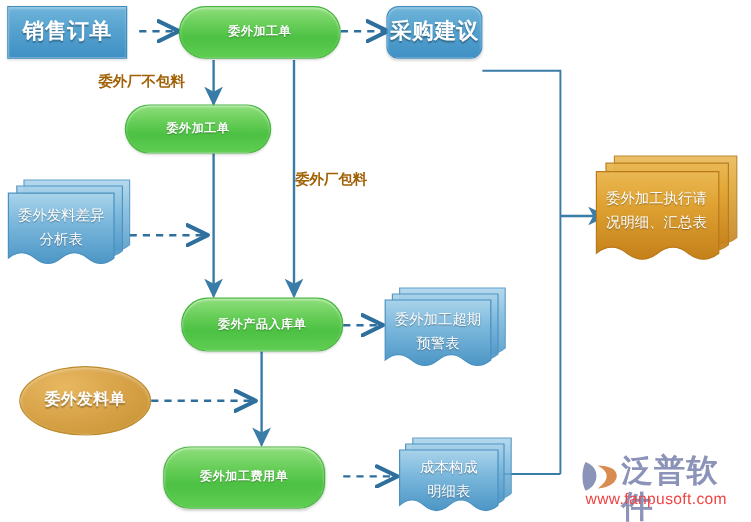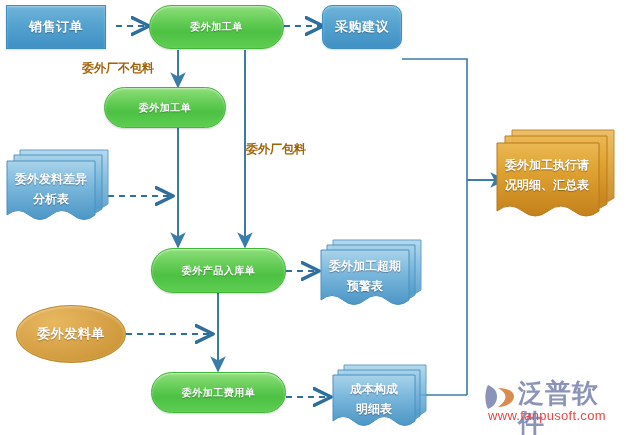"销售订单" .bluerect { font-size: 13px -> 18px }
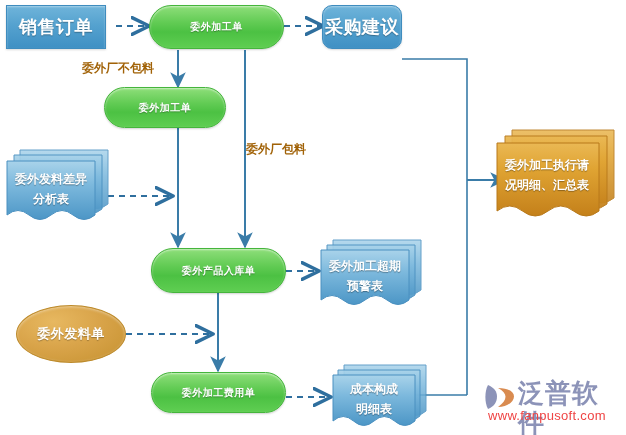"委外加工执行请" .docstack .doclabel { font-weight: bold -> normal }
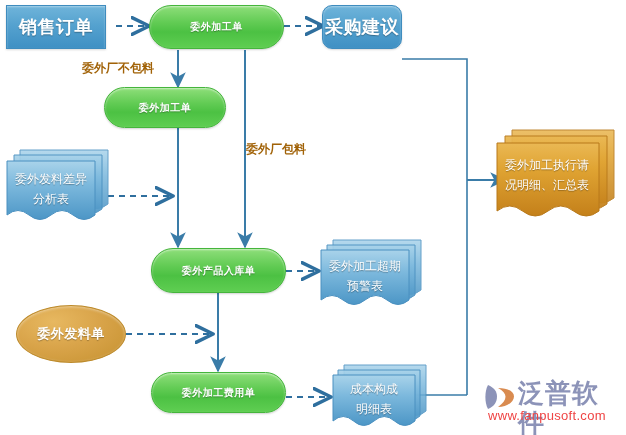"委外加工费用单" div.node { height: 41px -> 52px; left: 151px -> 136px }
